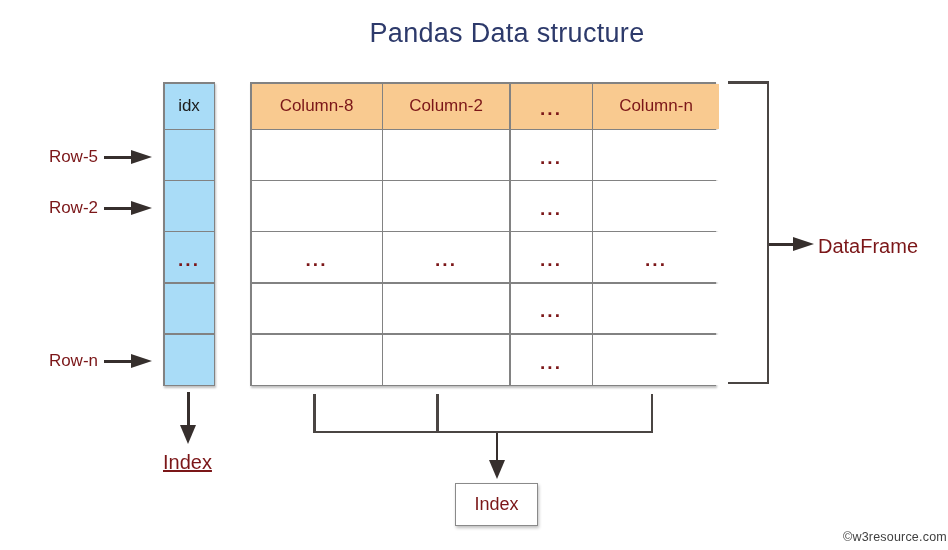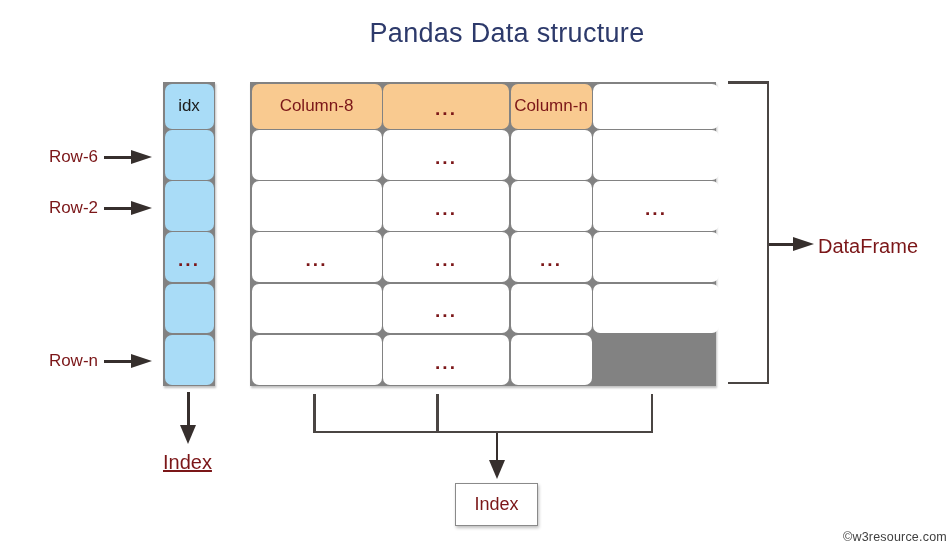"idx" .cell { border-radius: 7px -> none }
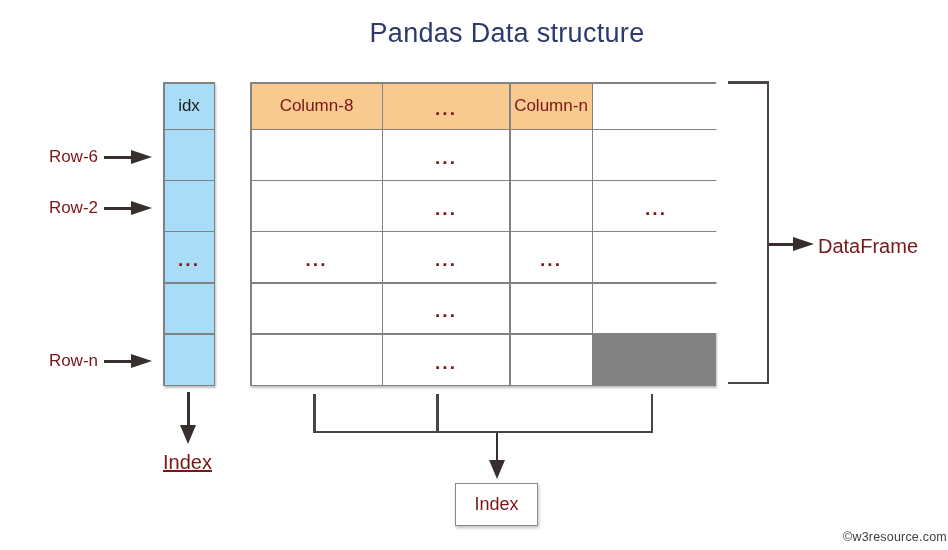"Column-2" div.cell { html: none -> <div>Column-2</div> }
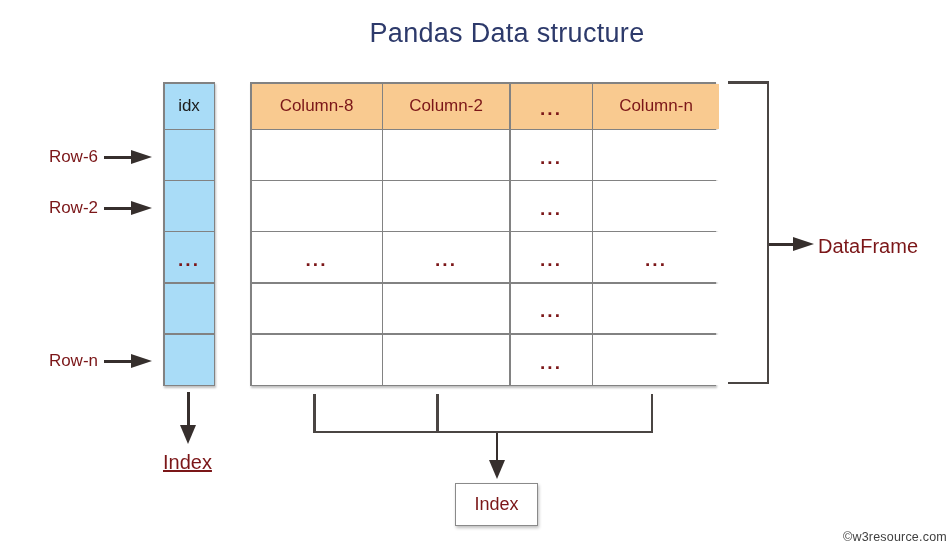"Row-6" div.row-label { text: Row-6 -> Row-5 }
